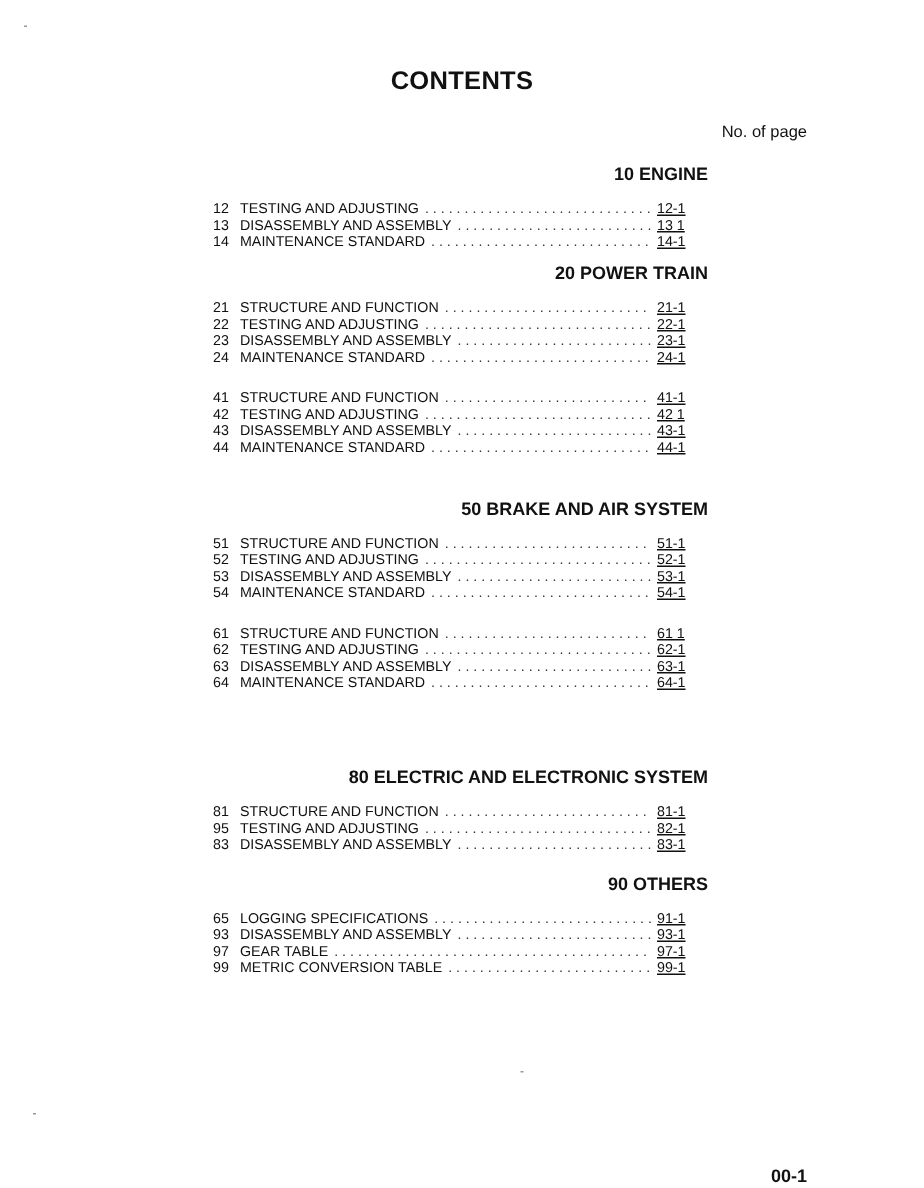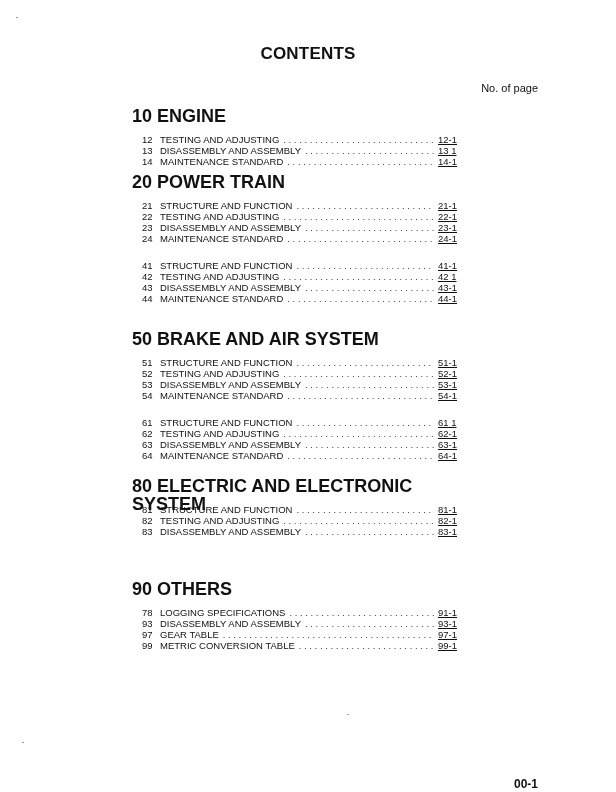"10 ENGINE" .sec-h { font-size: 18px -> 12px; text-align: none -> right }
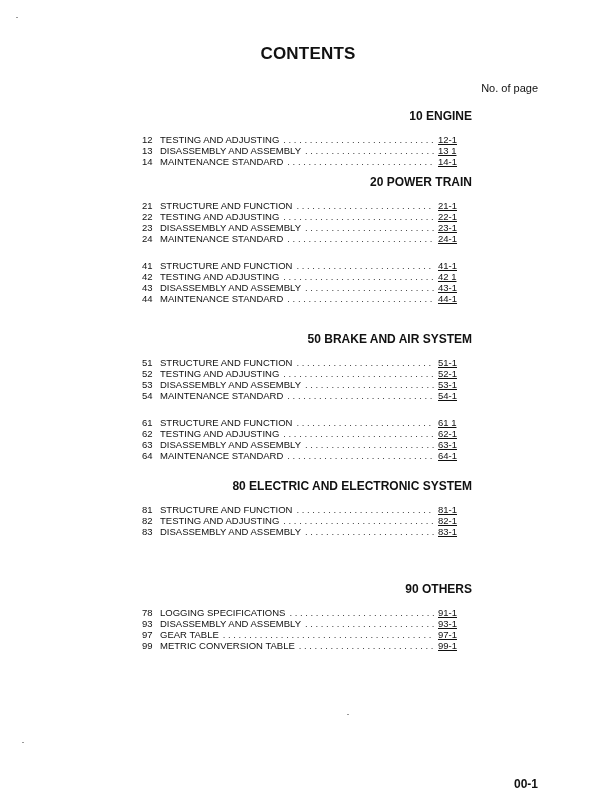"80 ELECTRIC AND ELECTRONIC SYSTEM" div.section { top: 477px -> 509px }
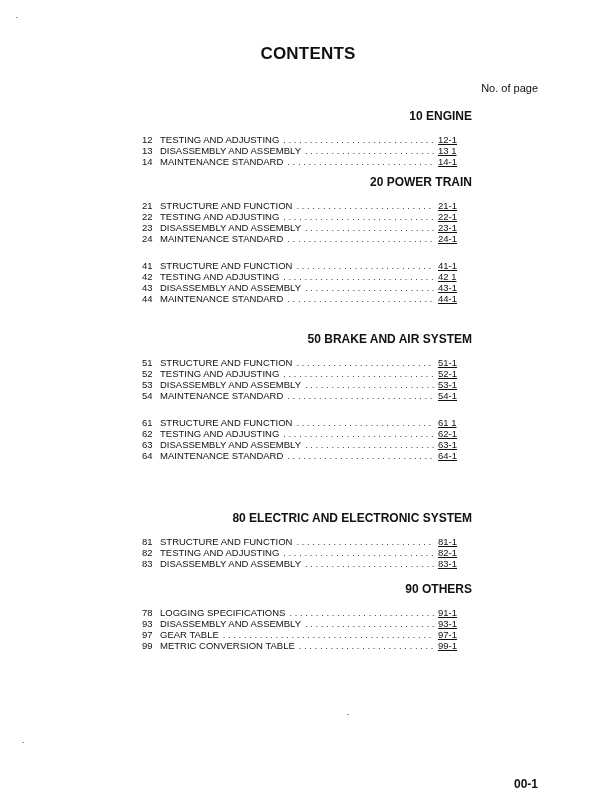"82" span.num { text: 82 -> 95 }
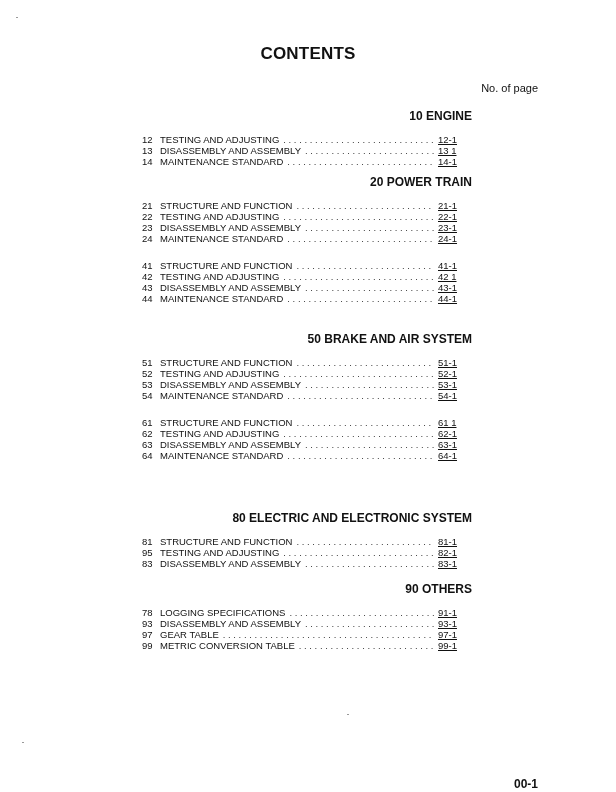"78" span.num { text: 78 -> 65 }
